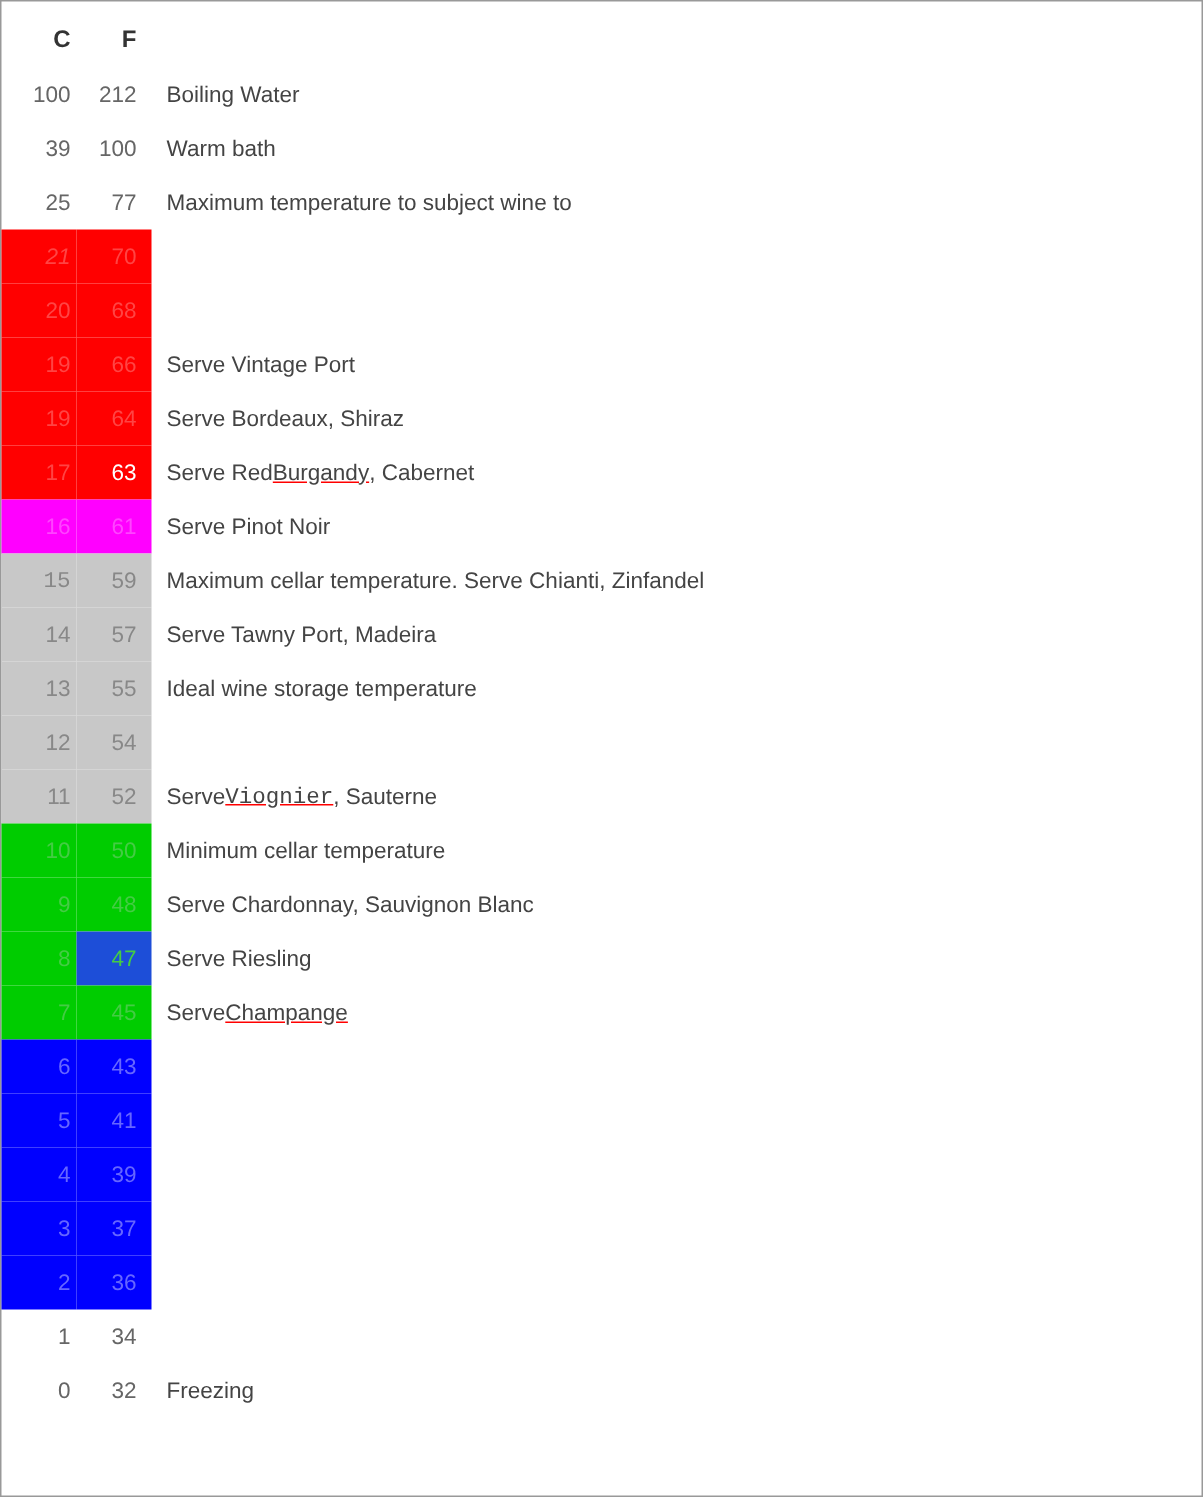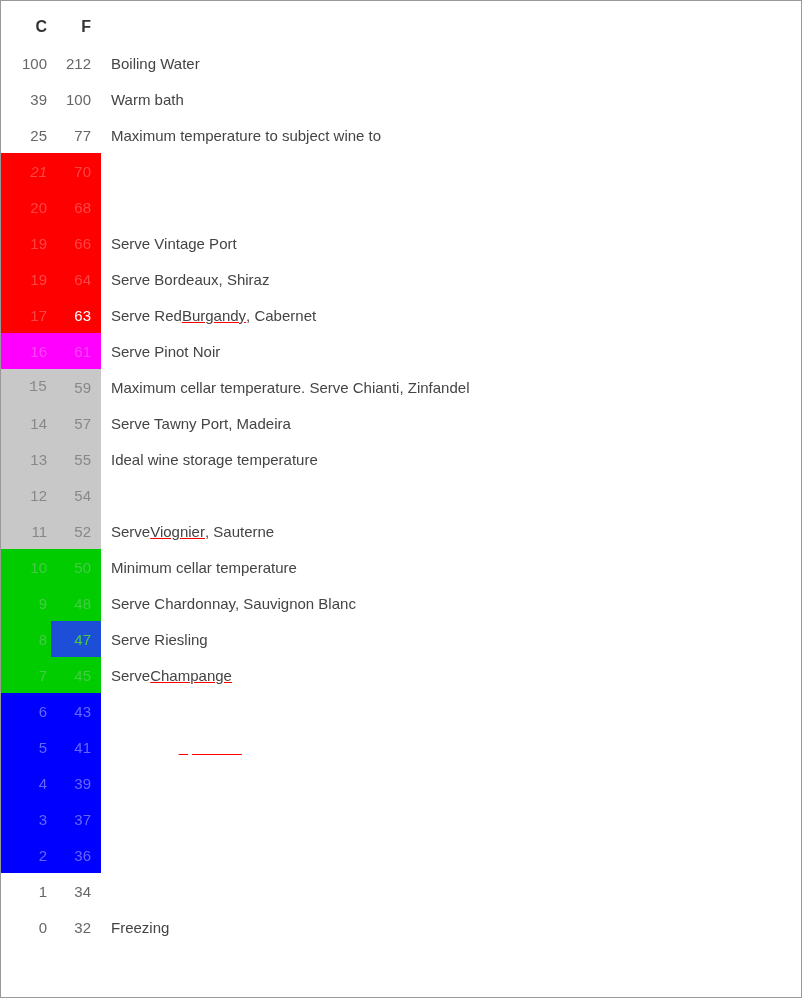"Viognier" span { font-family: none -> Liberation Mono, monospace }
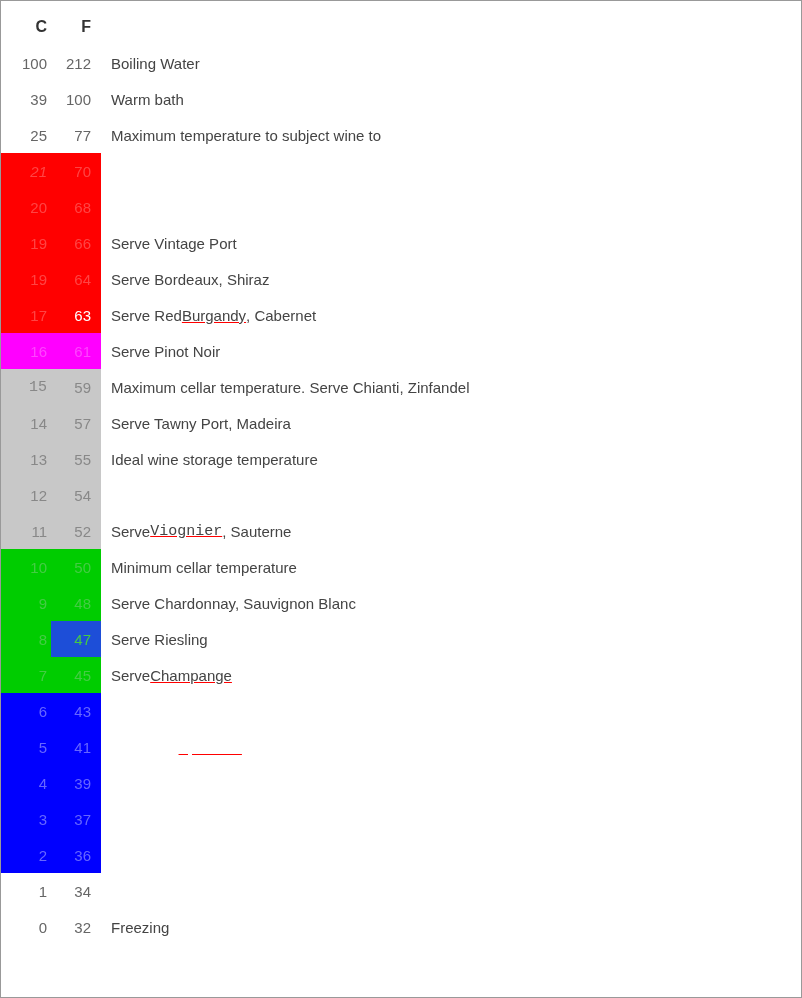"Serve Asti" div.col-label { html: <div>Serve Asti <span>Spumanti</span></div> -> none }
